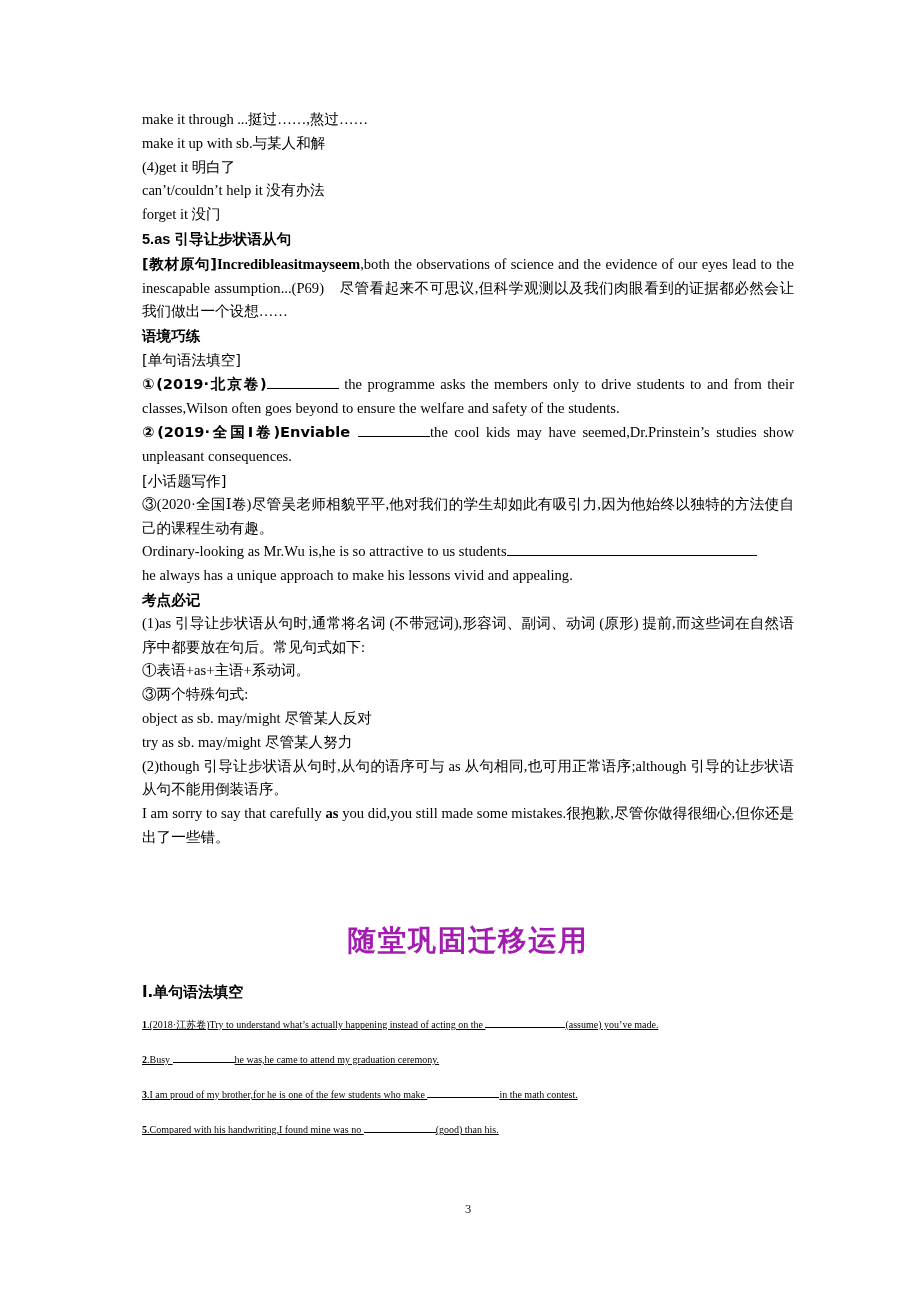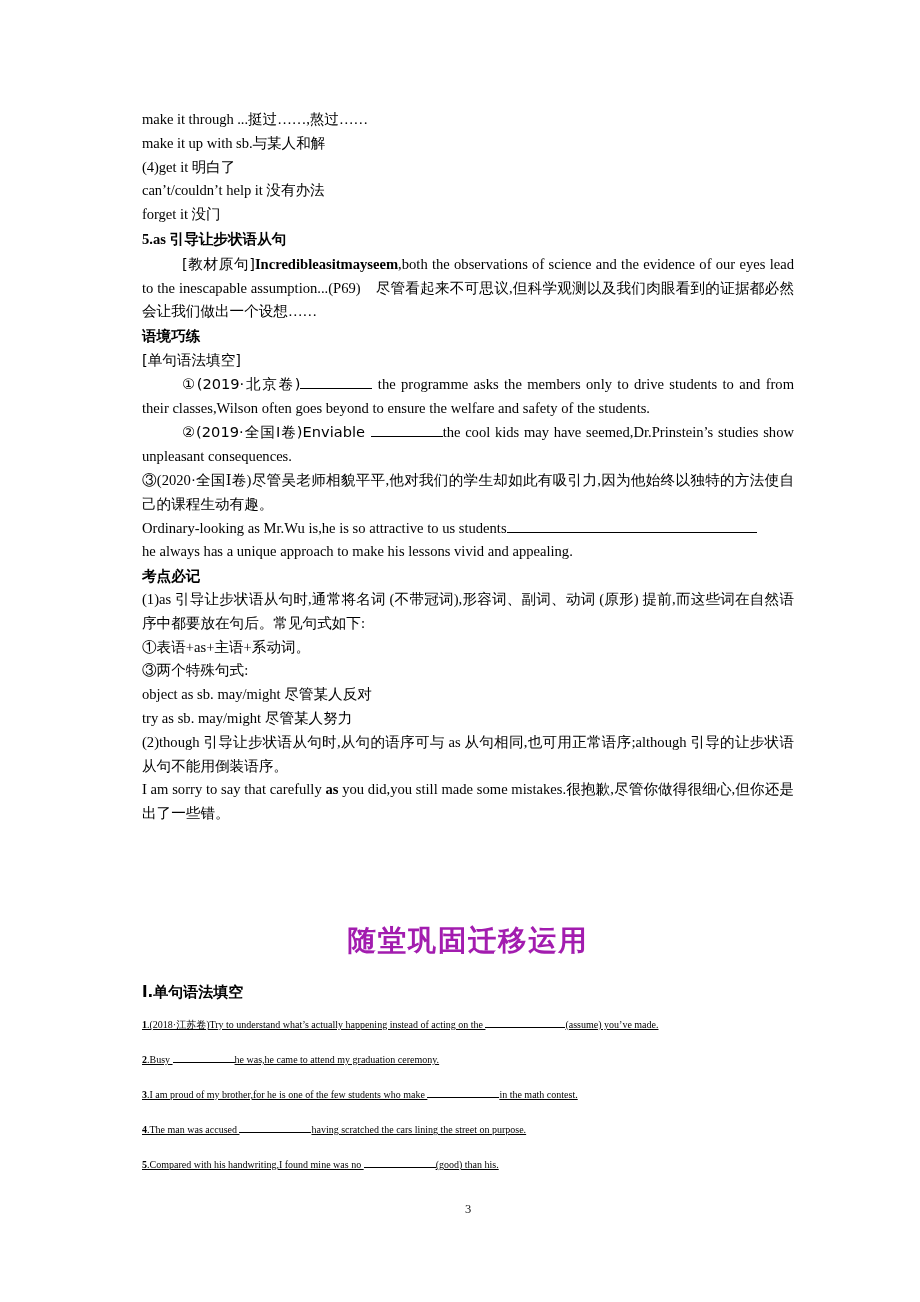"5.as" .sec-title-mixed .num-en { font-family: Liberation Serif, serif -> Liberation Sans, sans-serif }
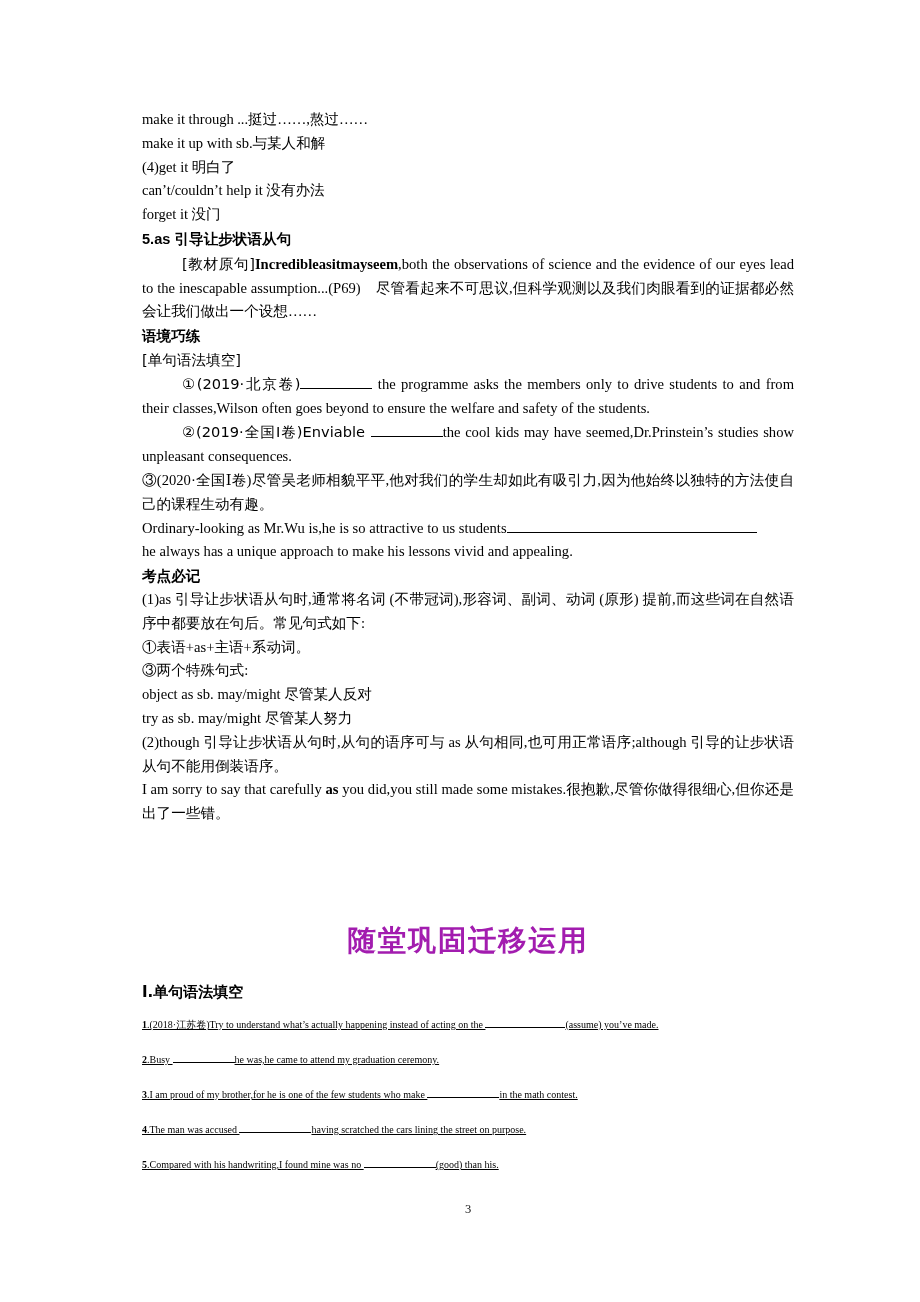"[教材原句]" .tag-cn { font-weight: normal -> bold; margin-left: 40px -> none }
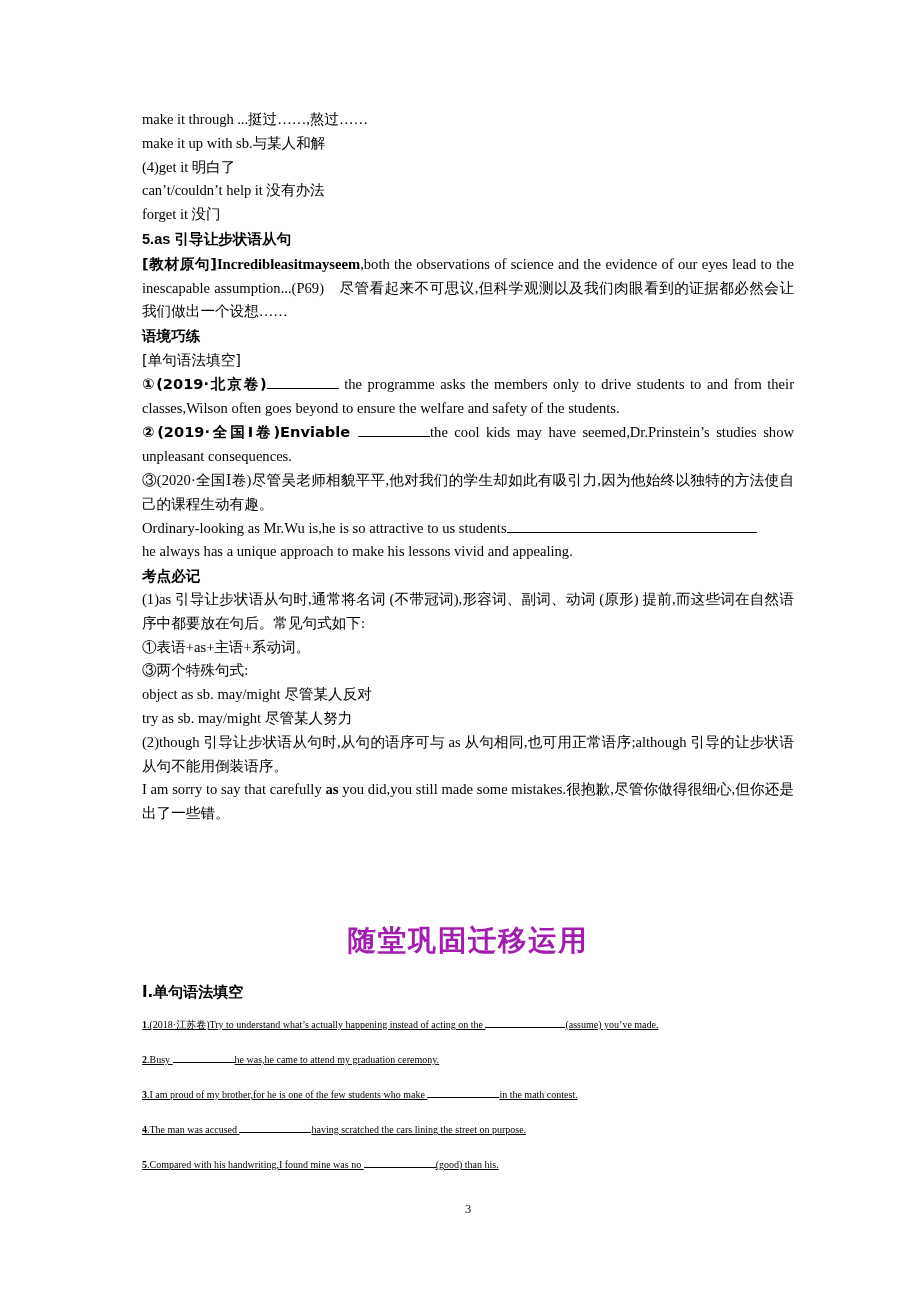"[小话题写作]" div.hei-reg { html: none -> <div>[小话题写作]</div> }
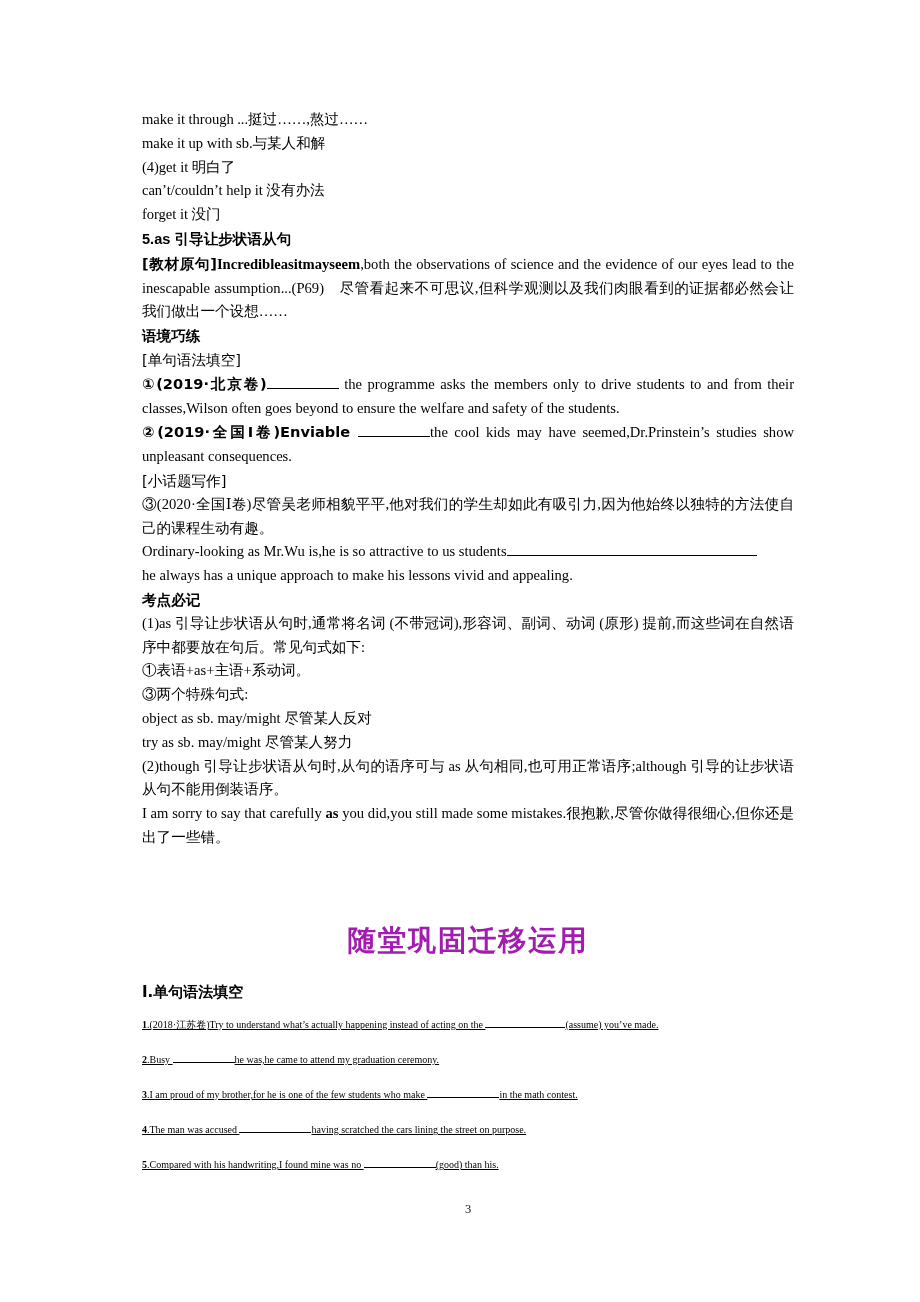"4.The man was accused having" div.ex-line { html: <div> <span>4</span><span>.The man was accused </span><span></span><span>having scratched the cars lining the street on purpose.</span> </div> -> none }
